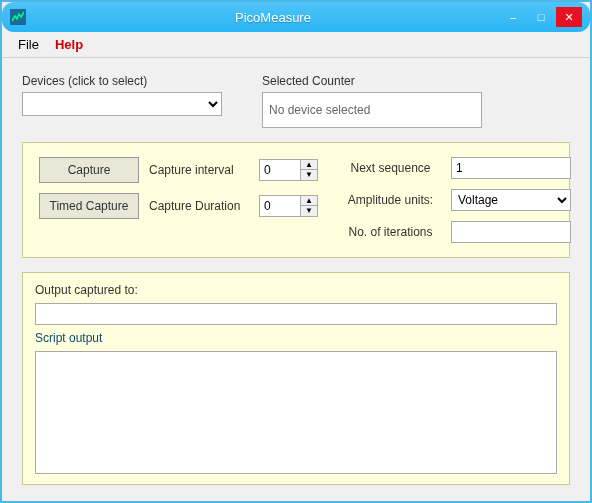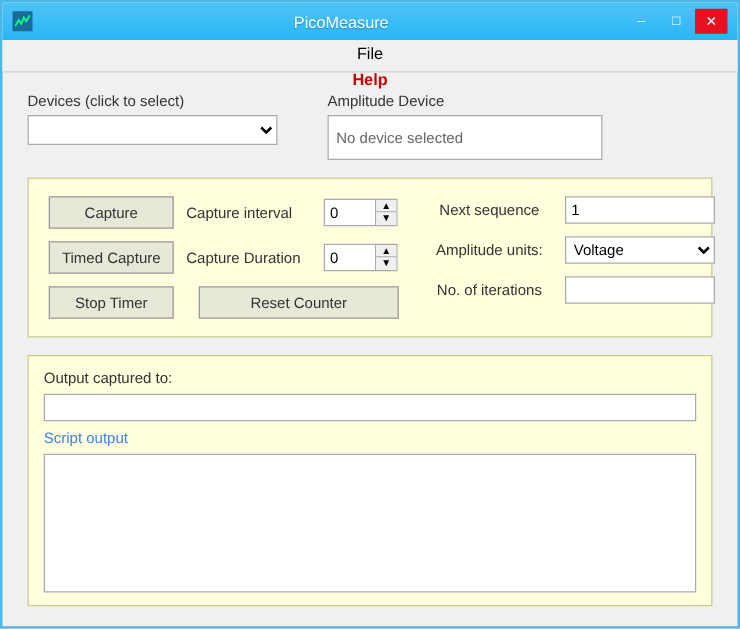"PicoMeasure" .title-bar { border-radius: none -> 12px }
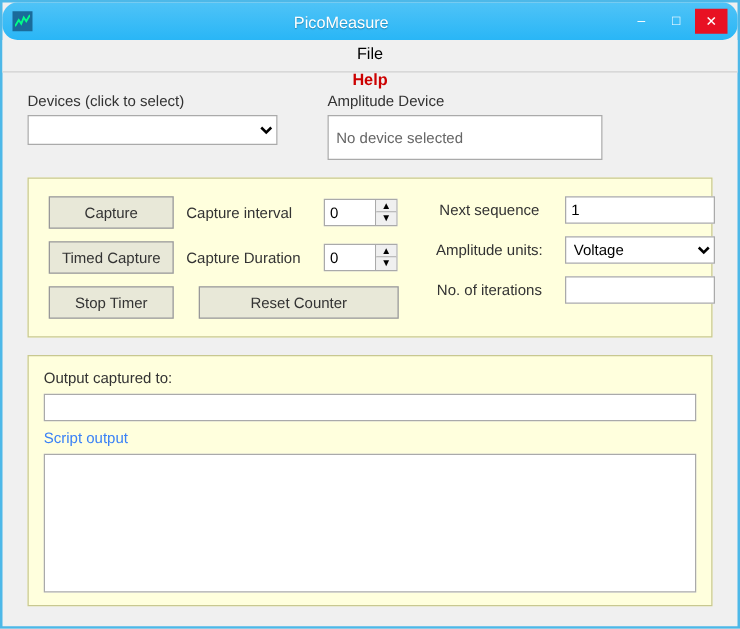"File" .menu-bar { flex-direction: column -> none }
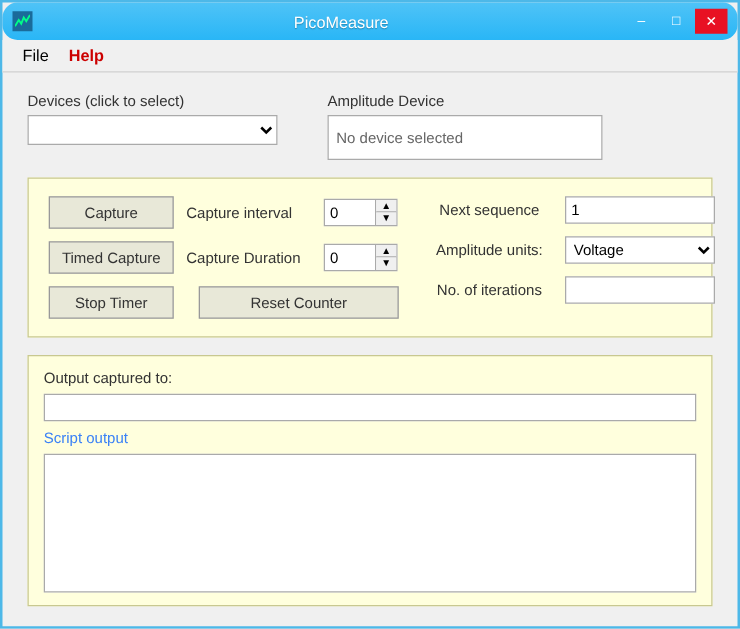"Amplitude Device" span.section-label { text: Amplitude Device -> Selected Counter }
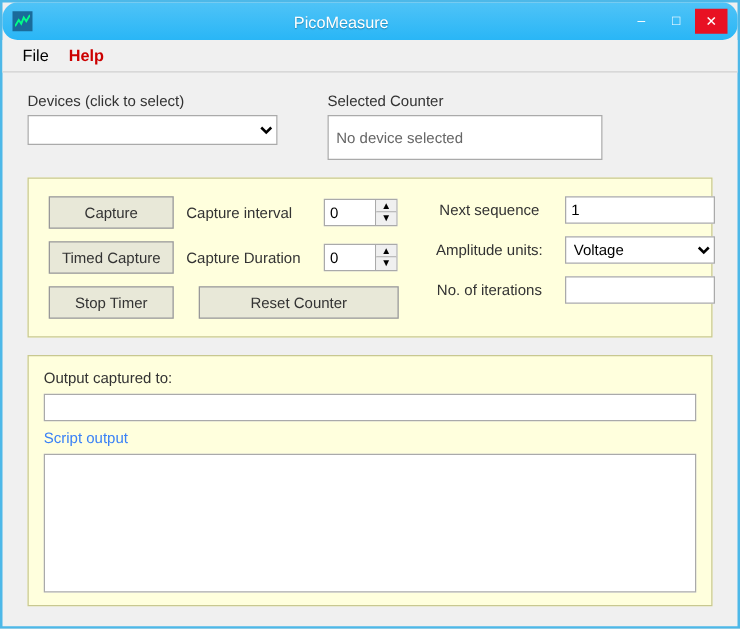"Stop Timer" div.panel-row { html: <div> <button>Stop Timer</button> <button>Reset Counter</button> </div> -> none }
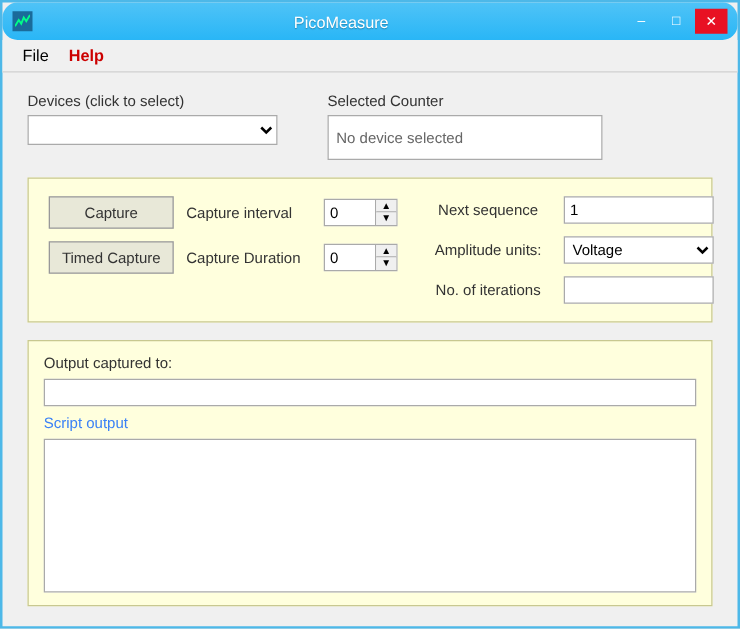"Script output" .script-output-label { color: #3b82f6 -> #0c4a6e }
